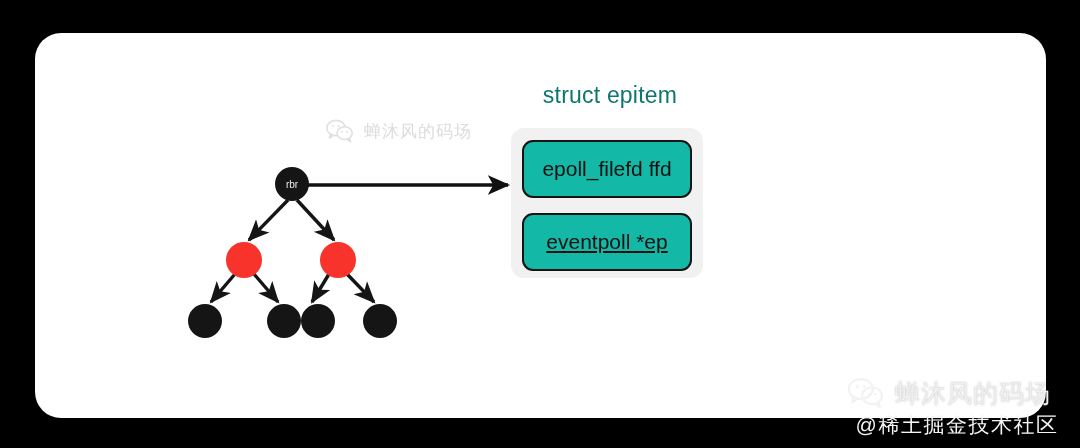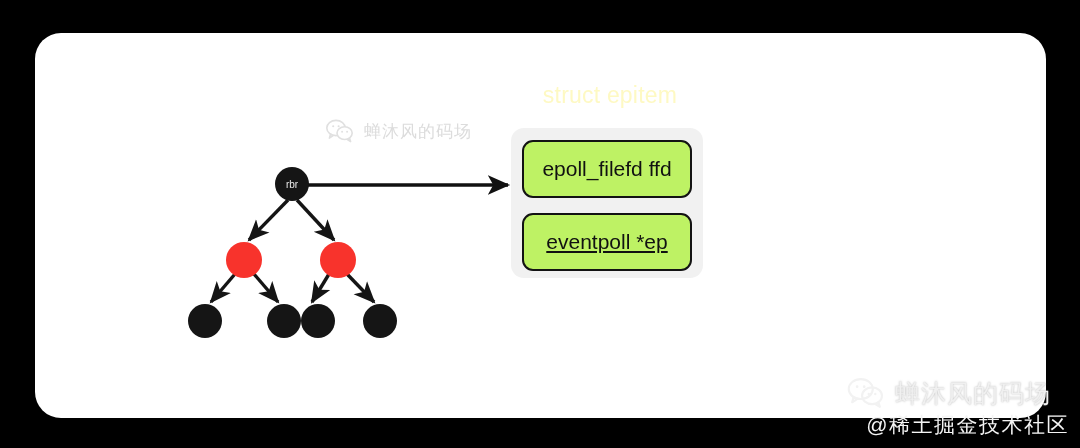"struct epitem" .struct-title { color: #fef9c3 -> #0f766e }
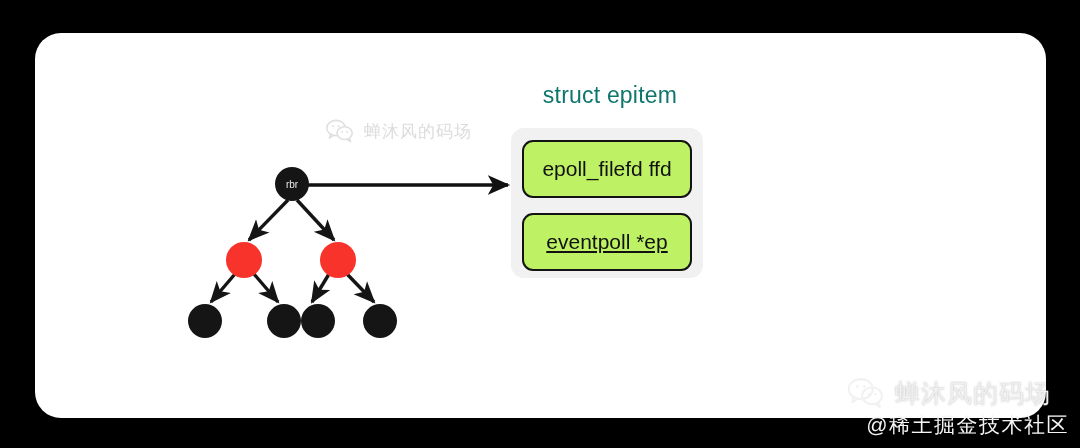"epoll_filefd ffd" .field-box { background: #bef264 -> #14b8a6 }
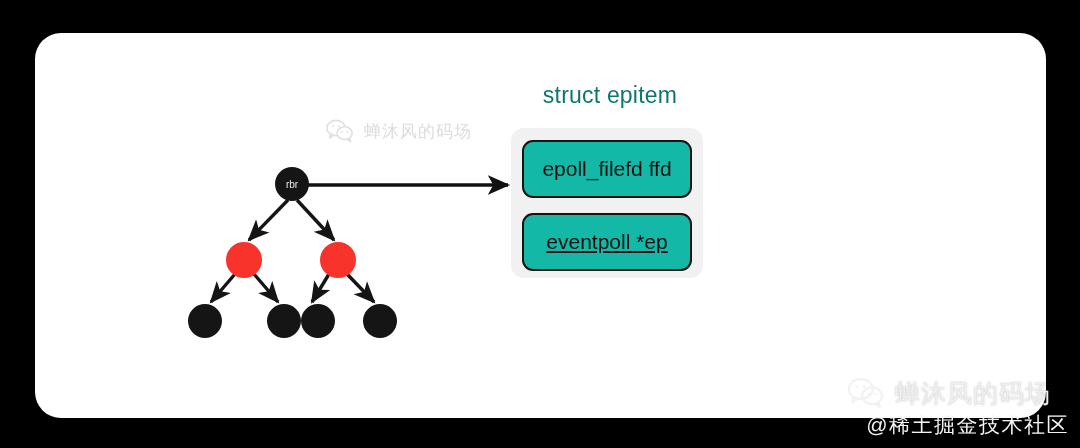"@稀土掘金技术社区" .wm-corner-sub { text-align: right -> center }
